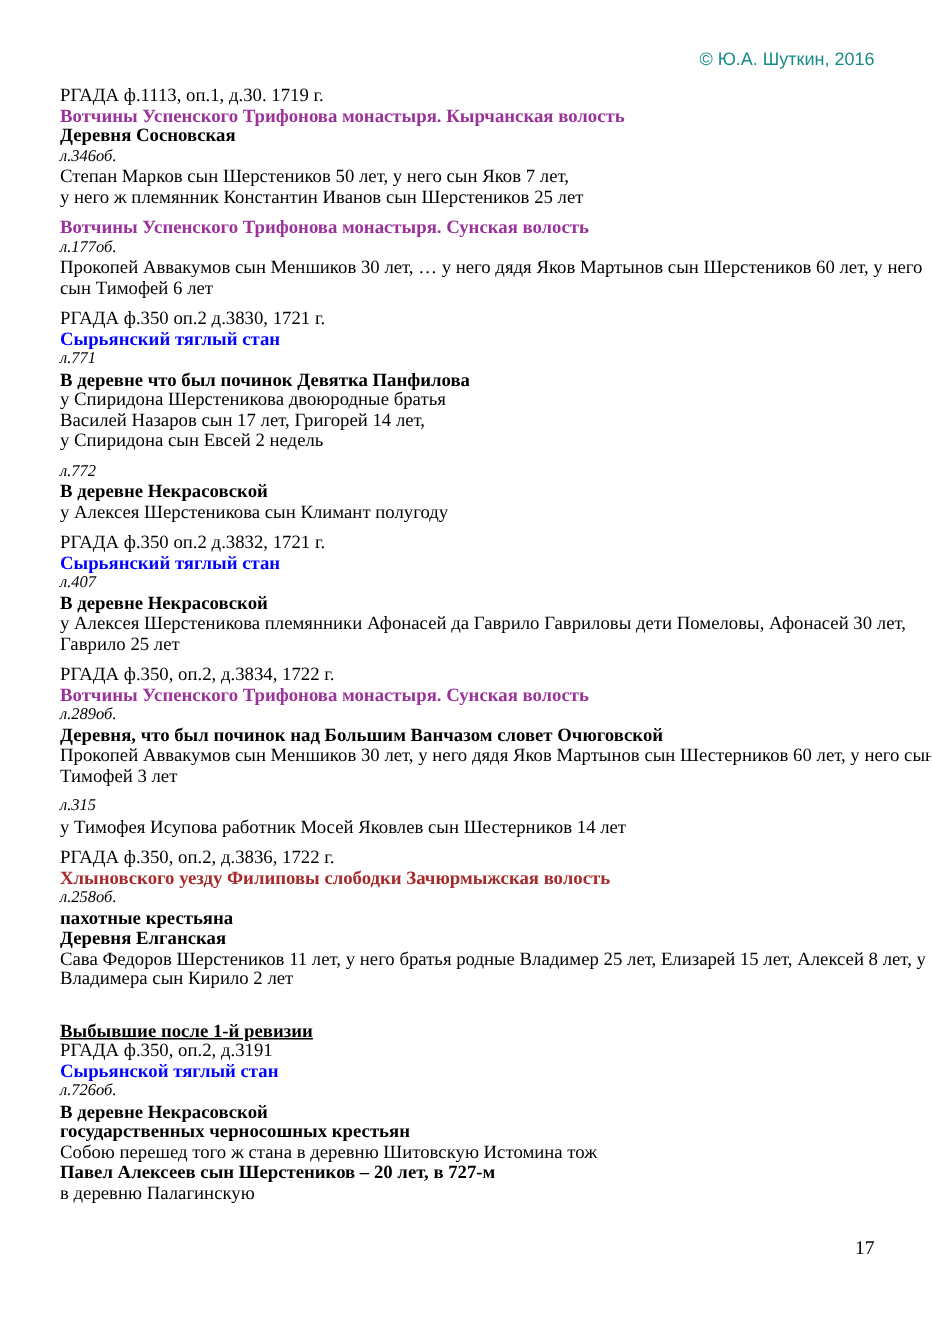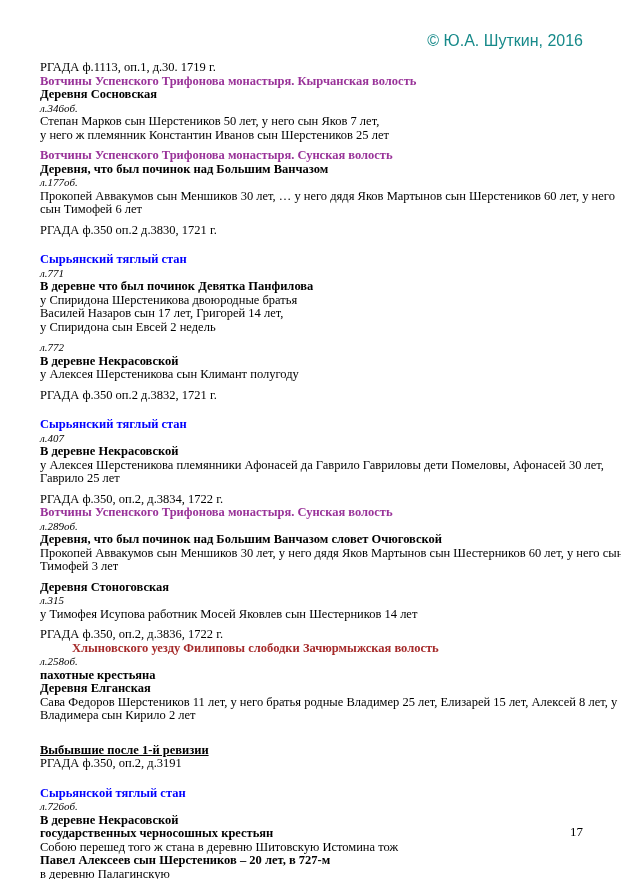"© Ю.А. Шуткин, 2016" .copyright { font-size: 16px -> 12px }
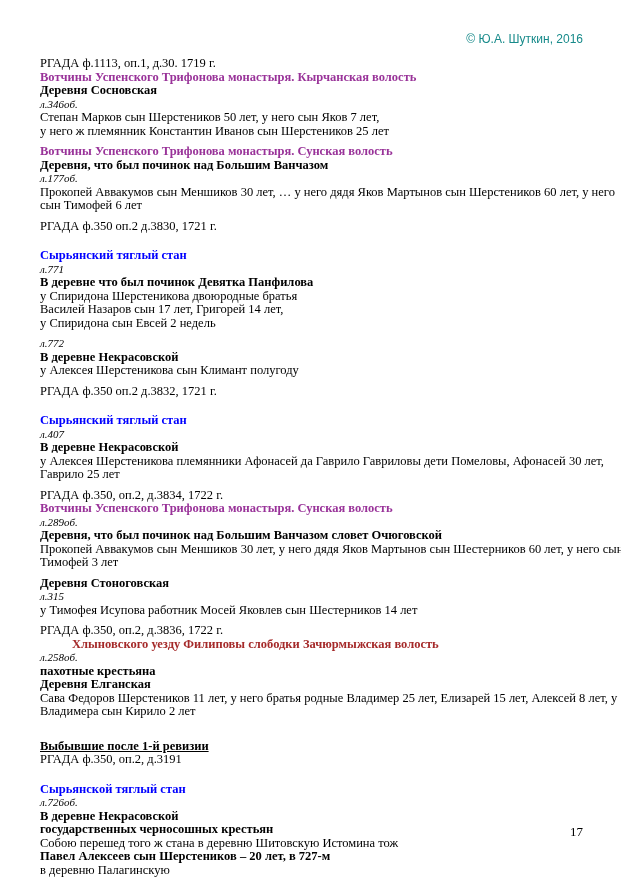"Деревня, что был починок над Большим Ванчазом" div.line { html: <div>Деревня, что был починок над Большим Ванчазом</div> -> none }
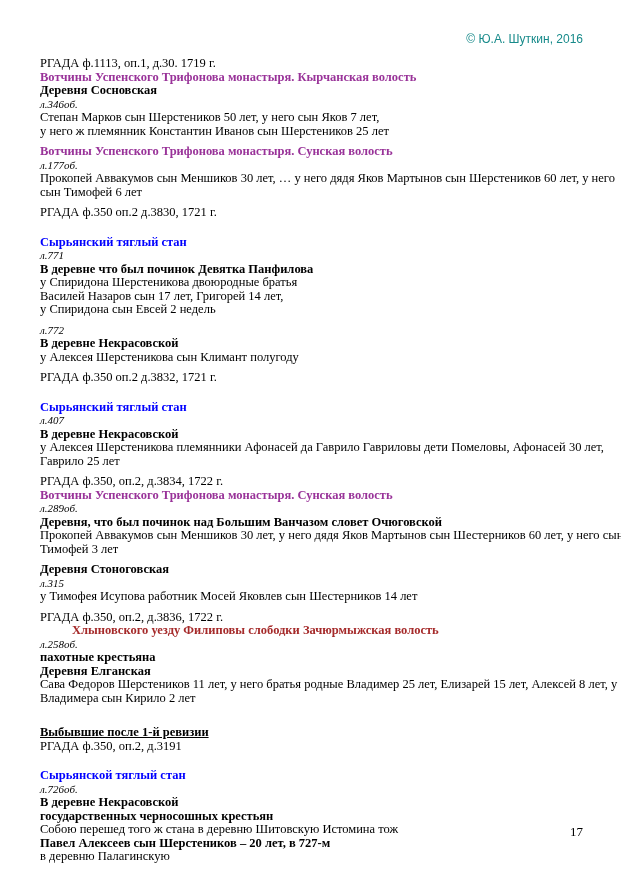"Сырьянский тяглый стан" .s-heading-blue { margin-top: 16px -> none }
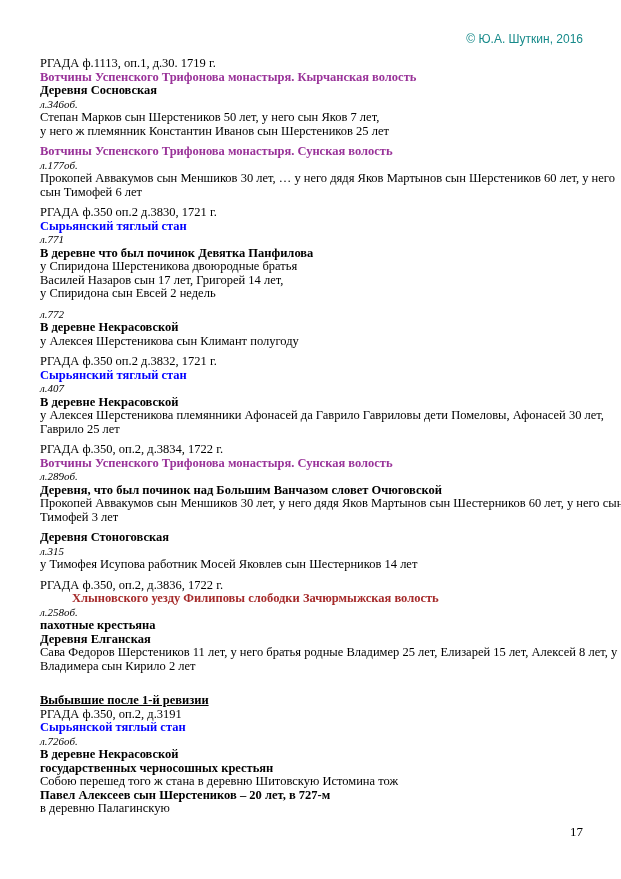"Деревня Стоноговская" div.line { html: <div>Деревня Стоноговская</div> -> none }
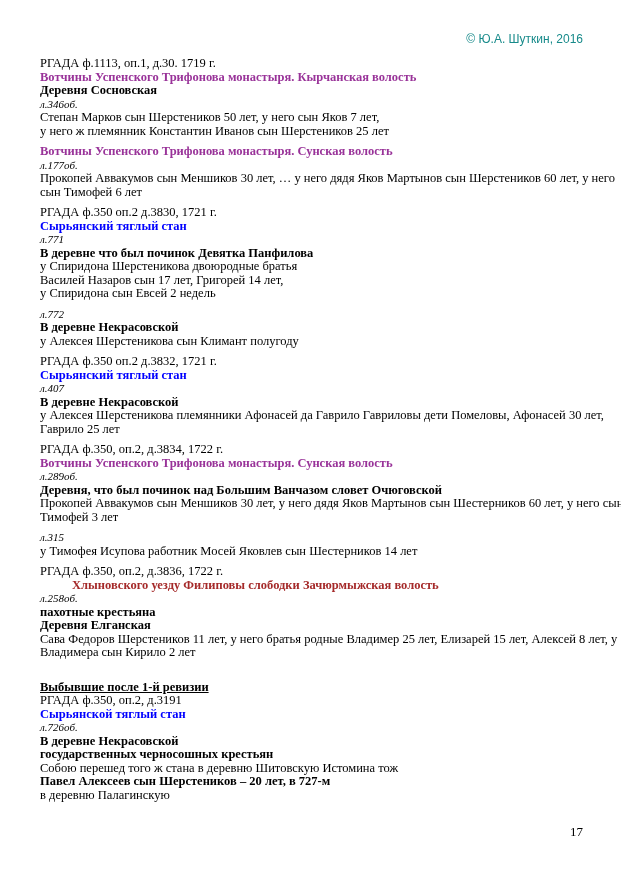"Хлыновского уезду Филиповы слободки" .s-heading-red { margin-left: 32px -> none }
